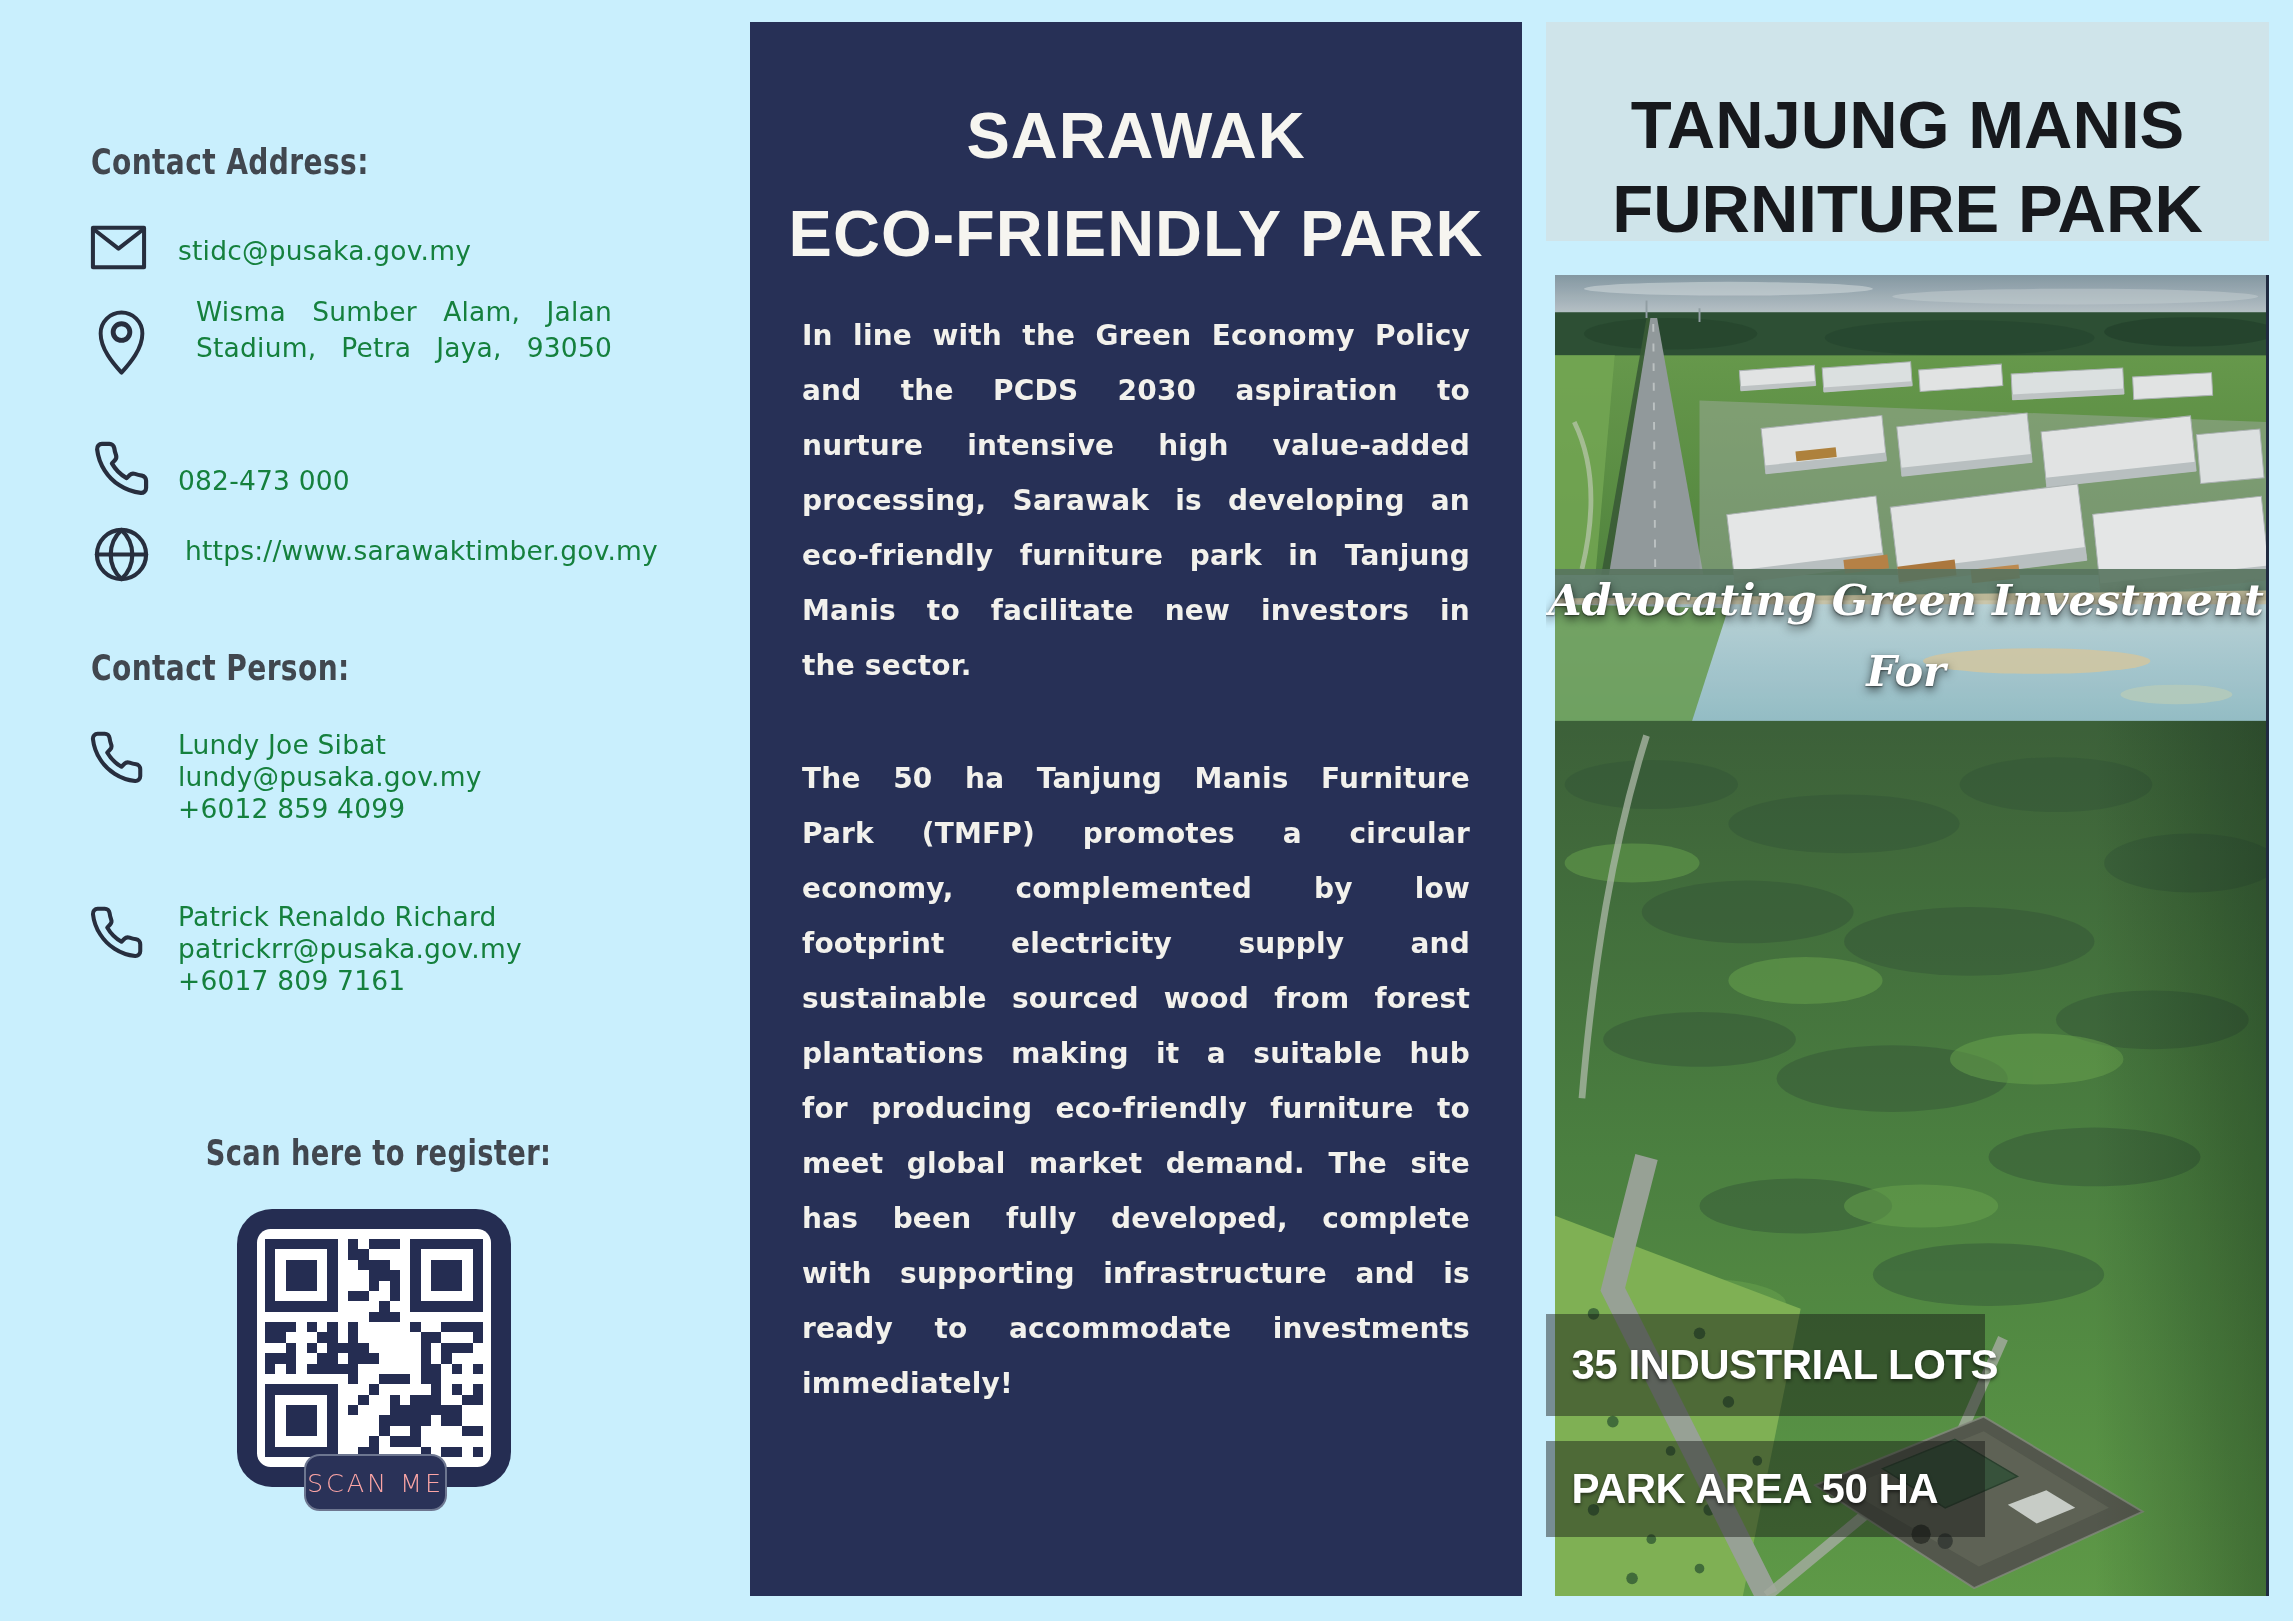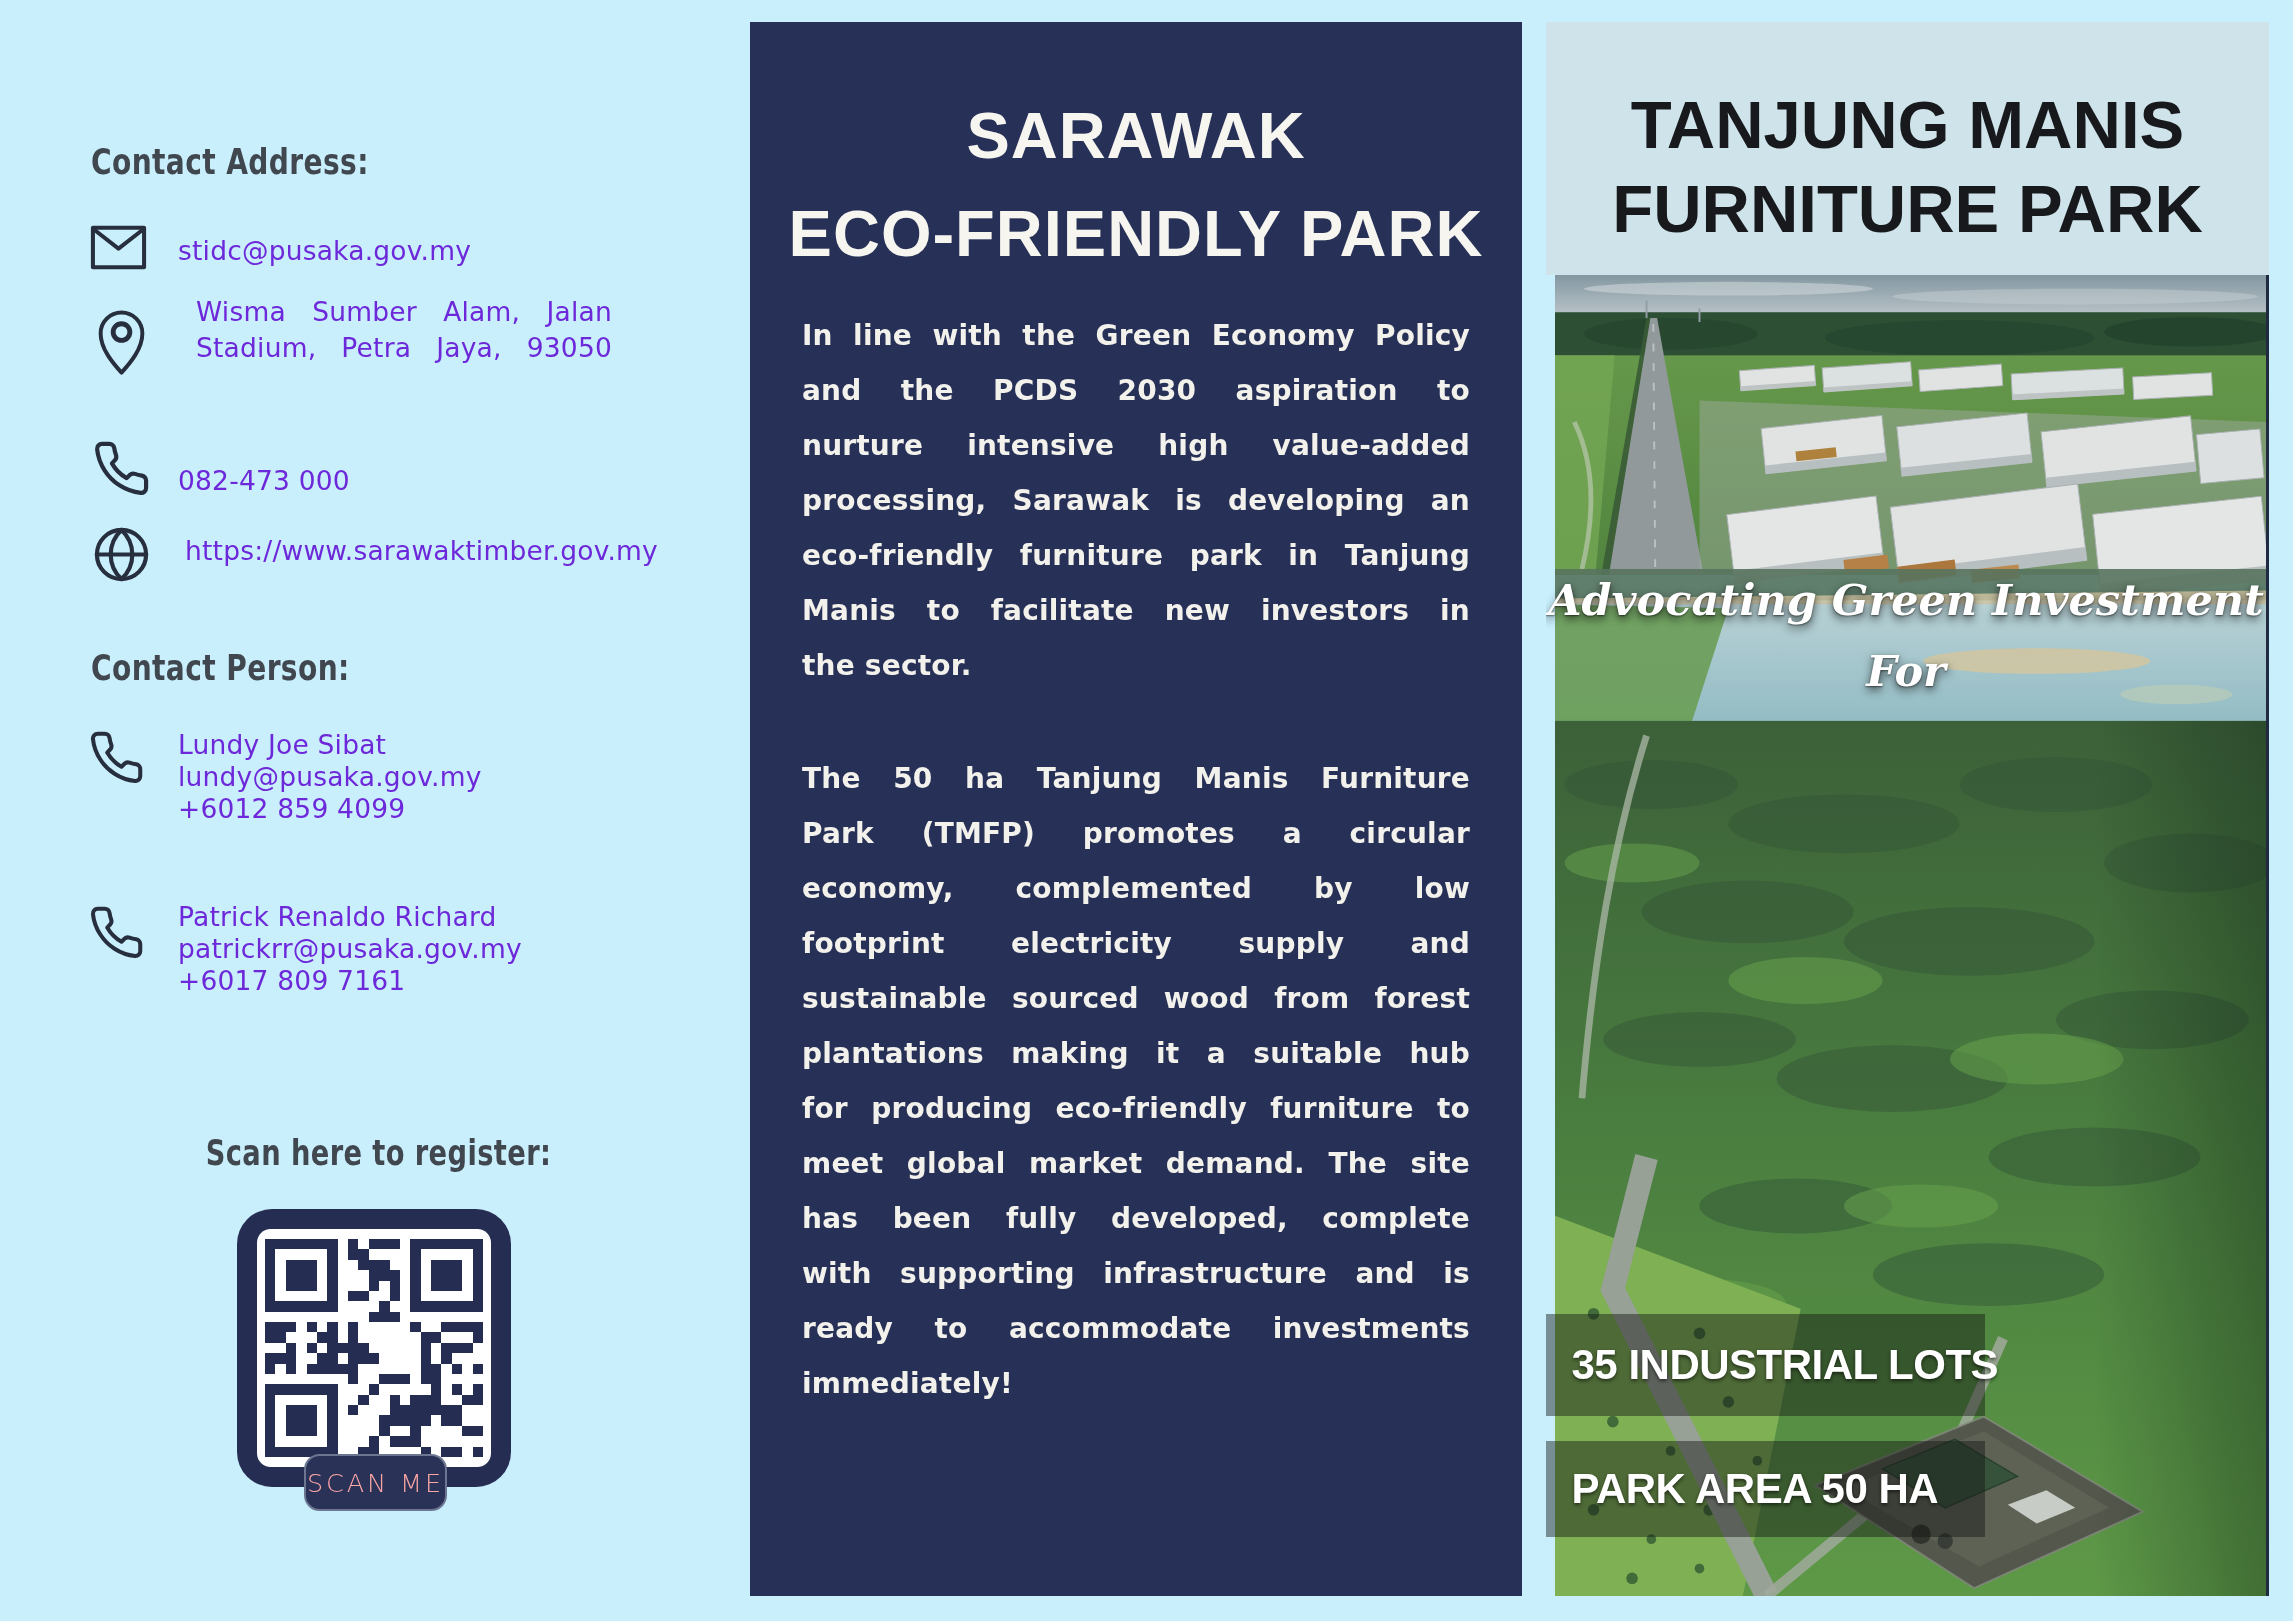"TANJUNG MANIS" .right-title-area { height: 253px -> 219px }
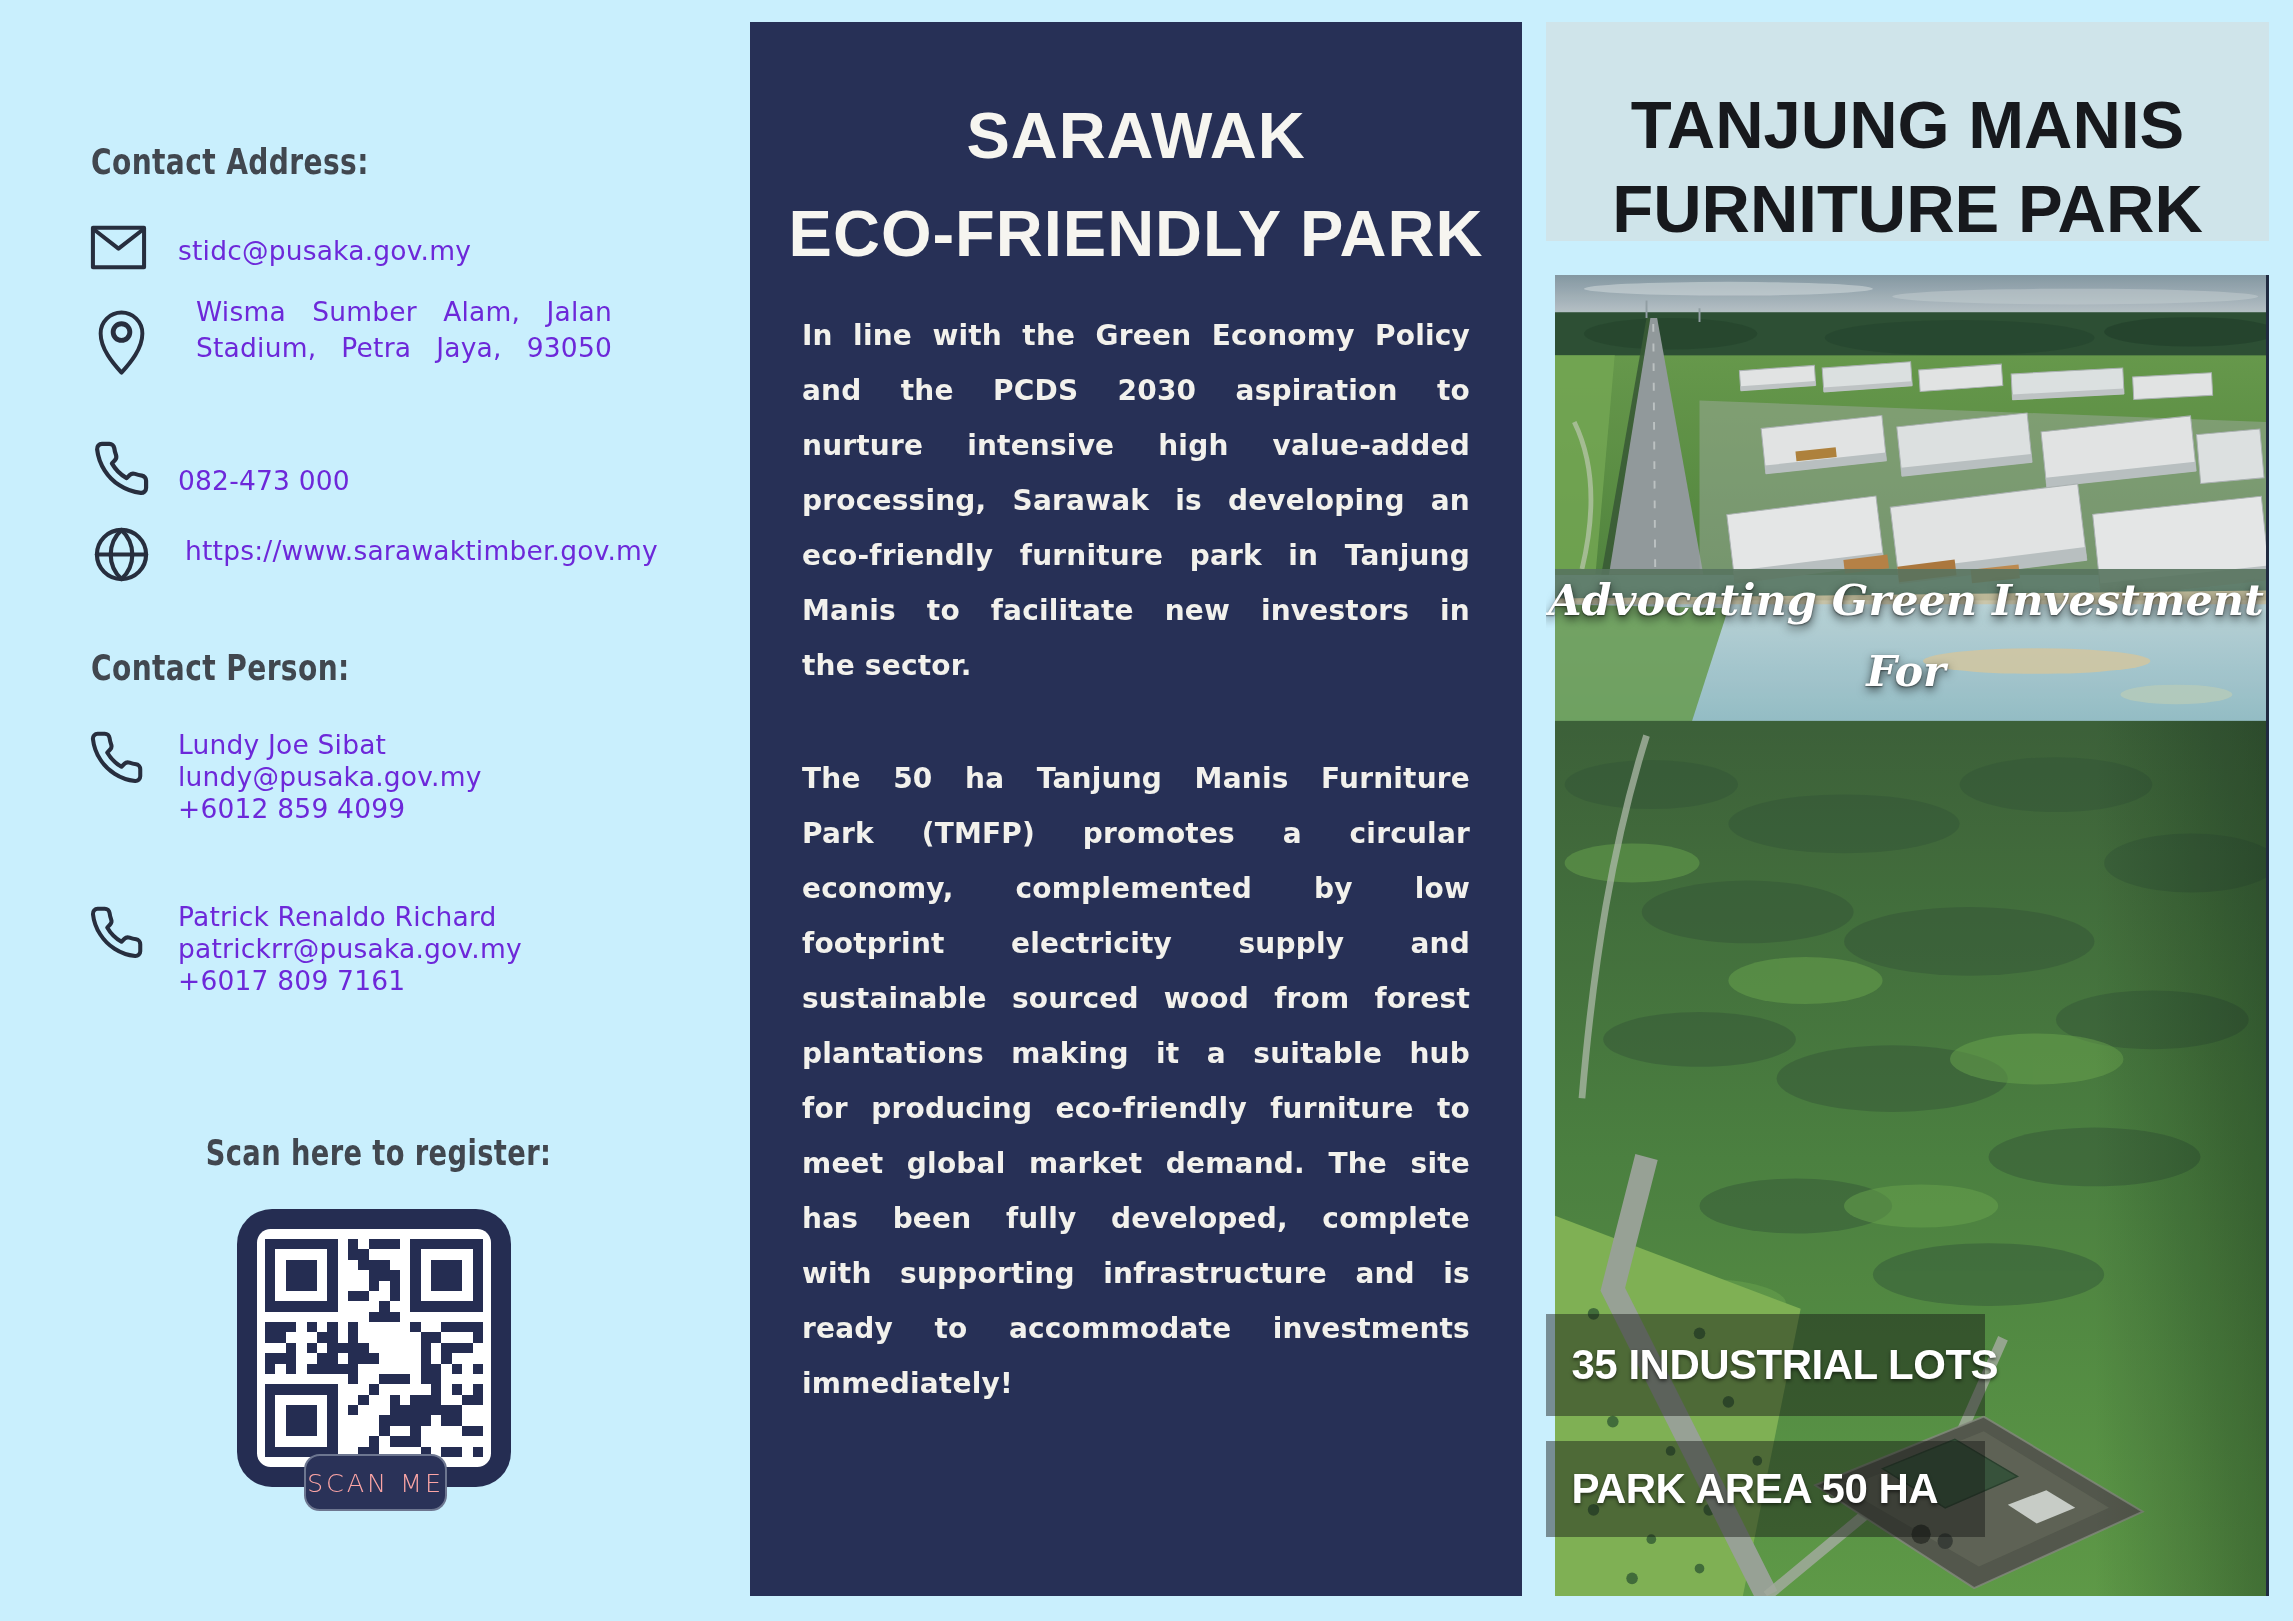"stidc@pusaka.gov.my" .body-txt { color: #6d28d9 -> #15803d }
